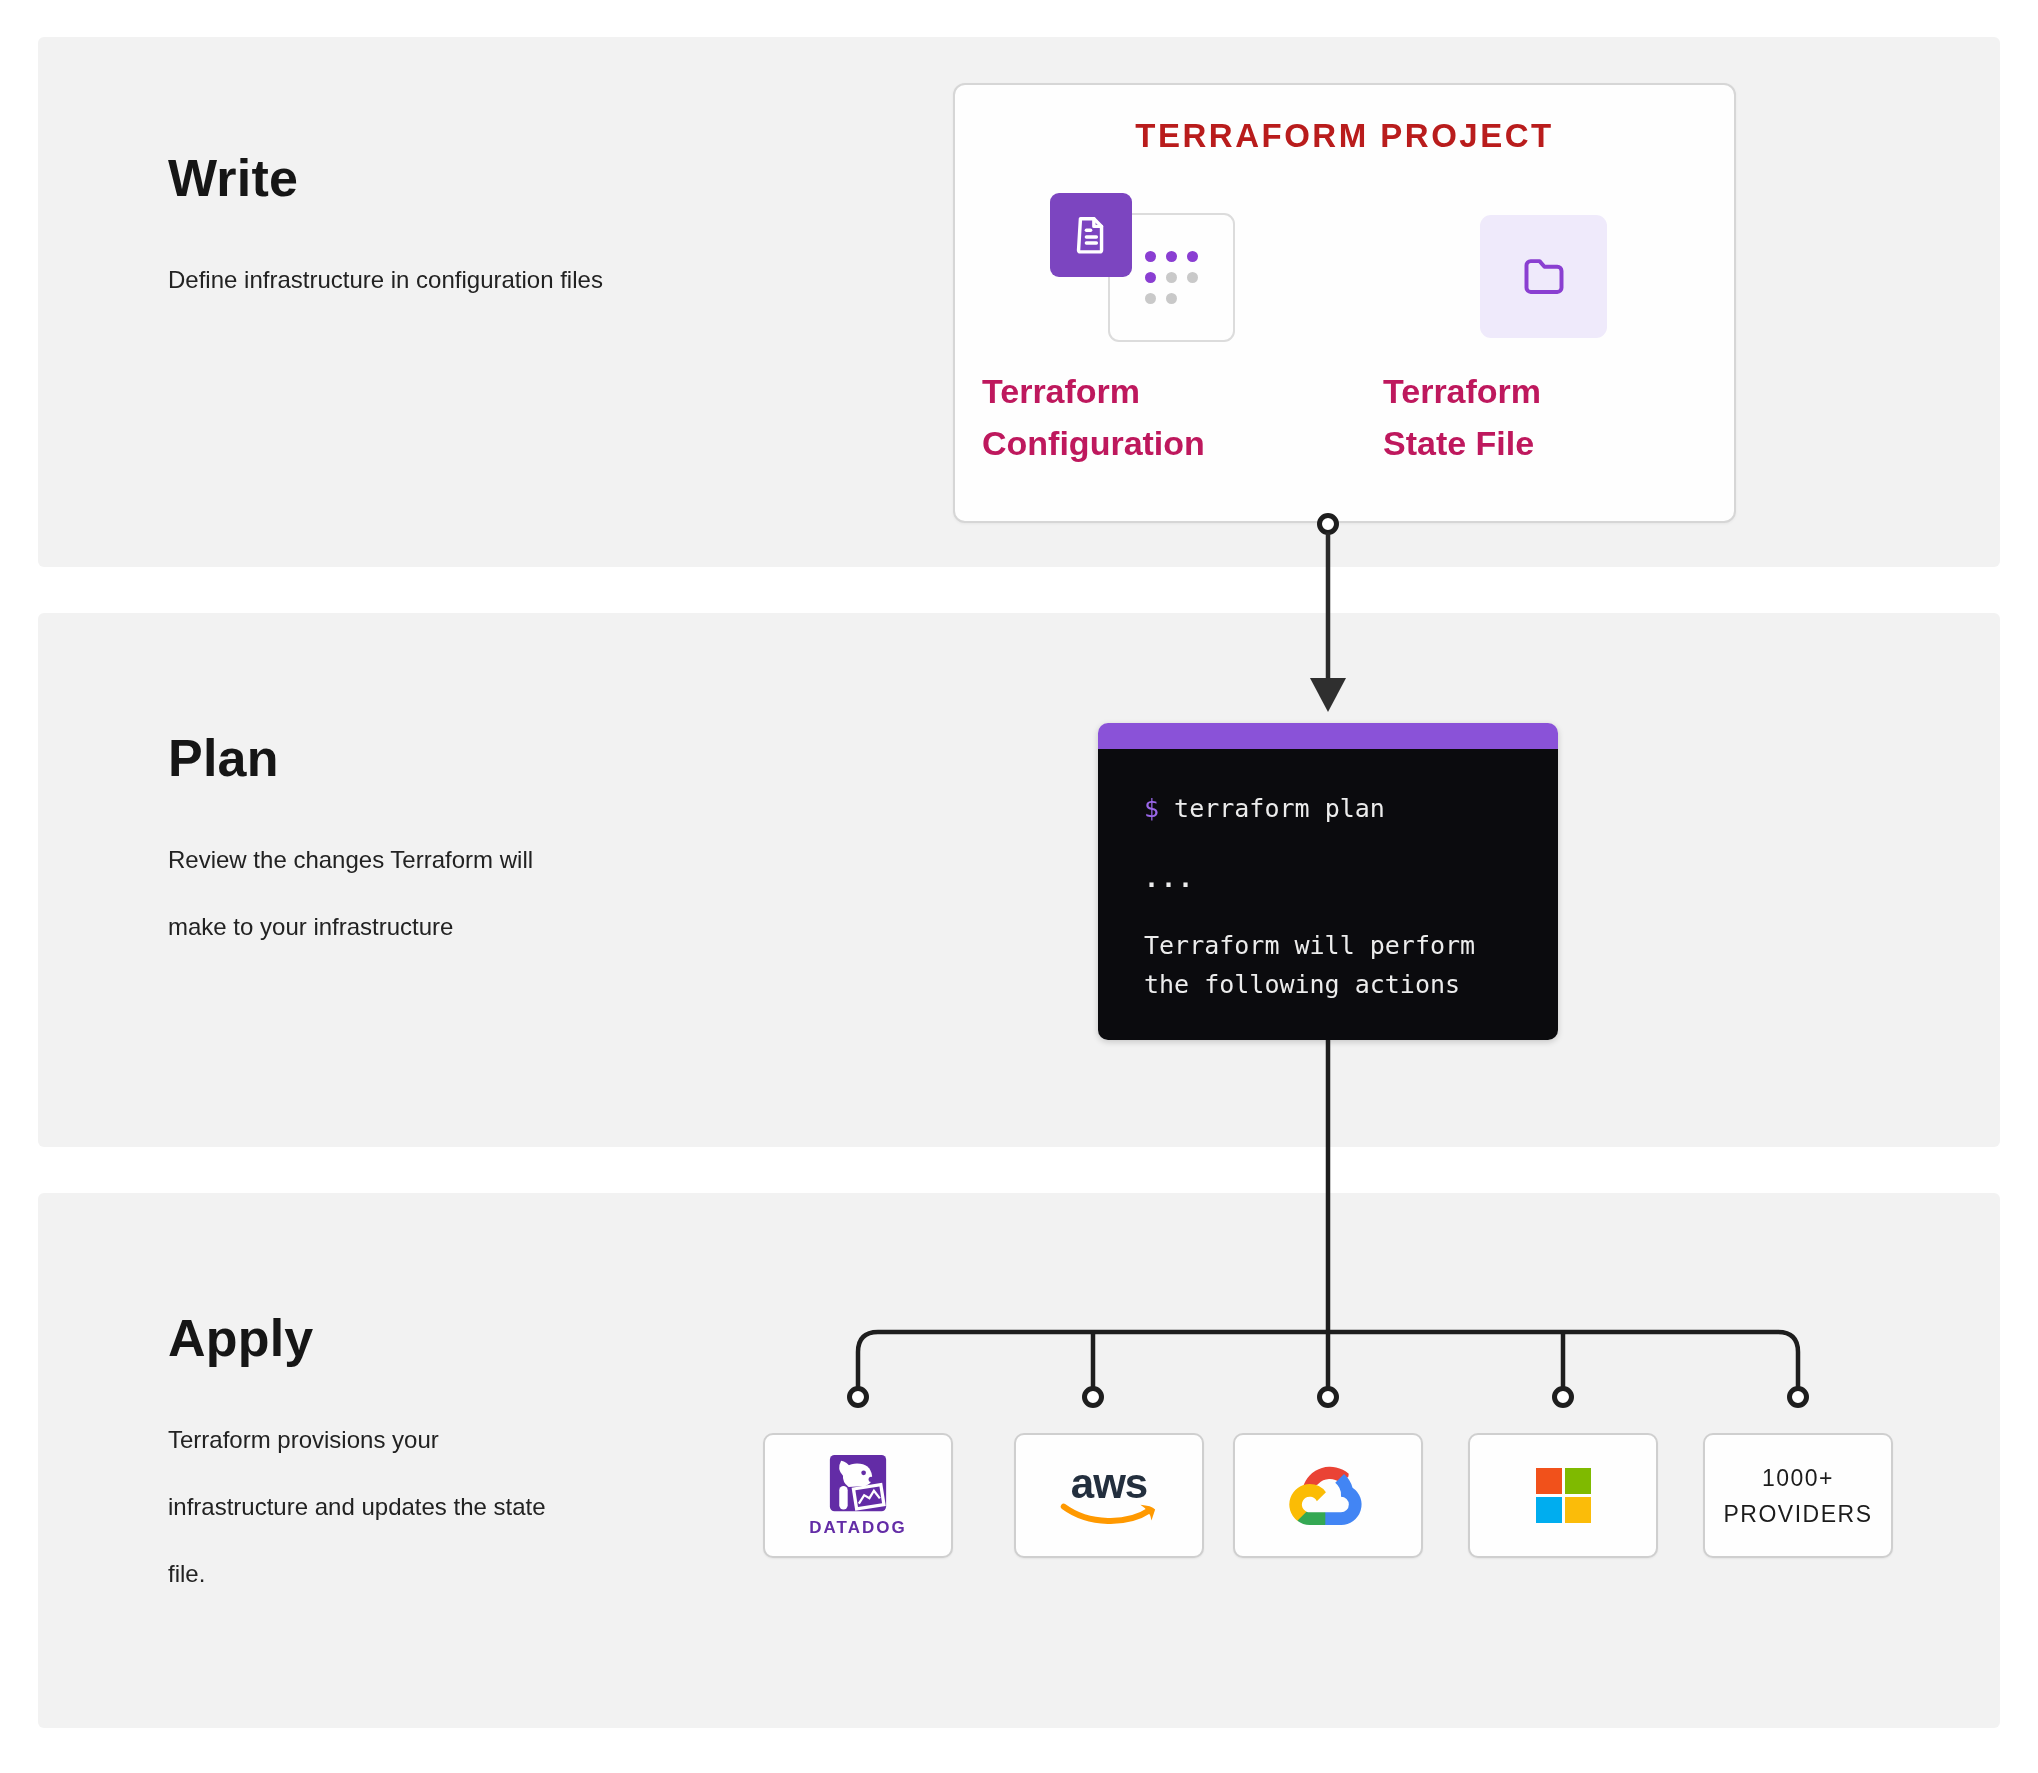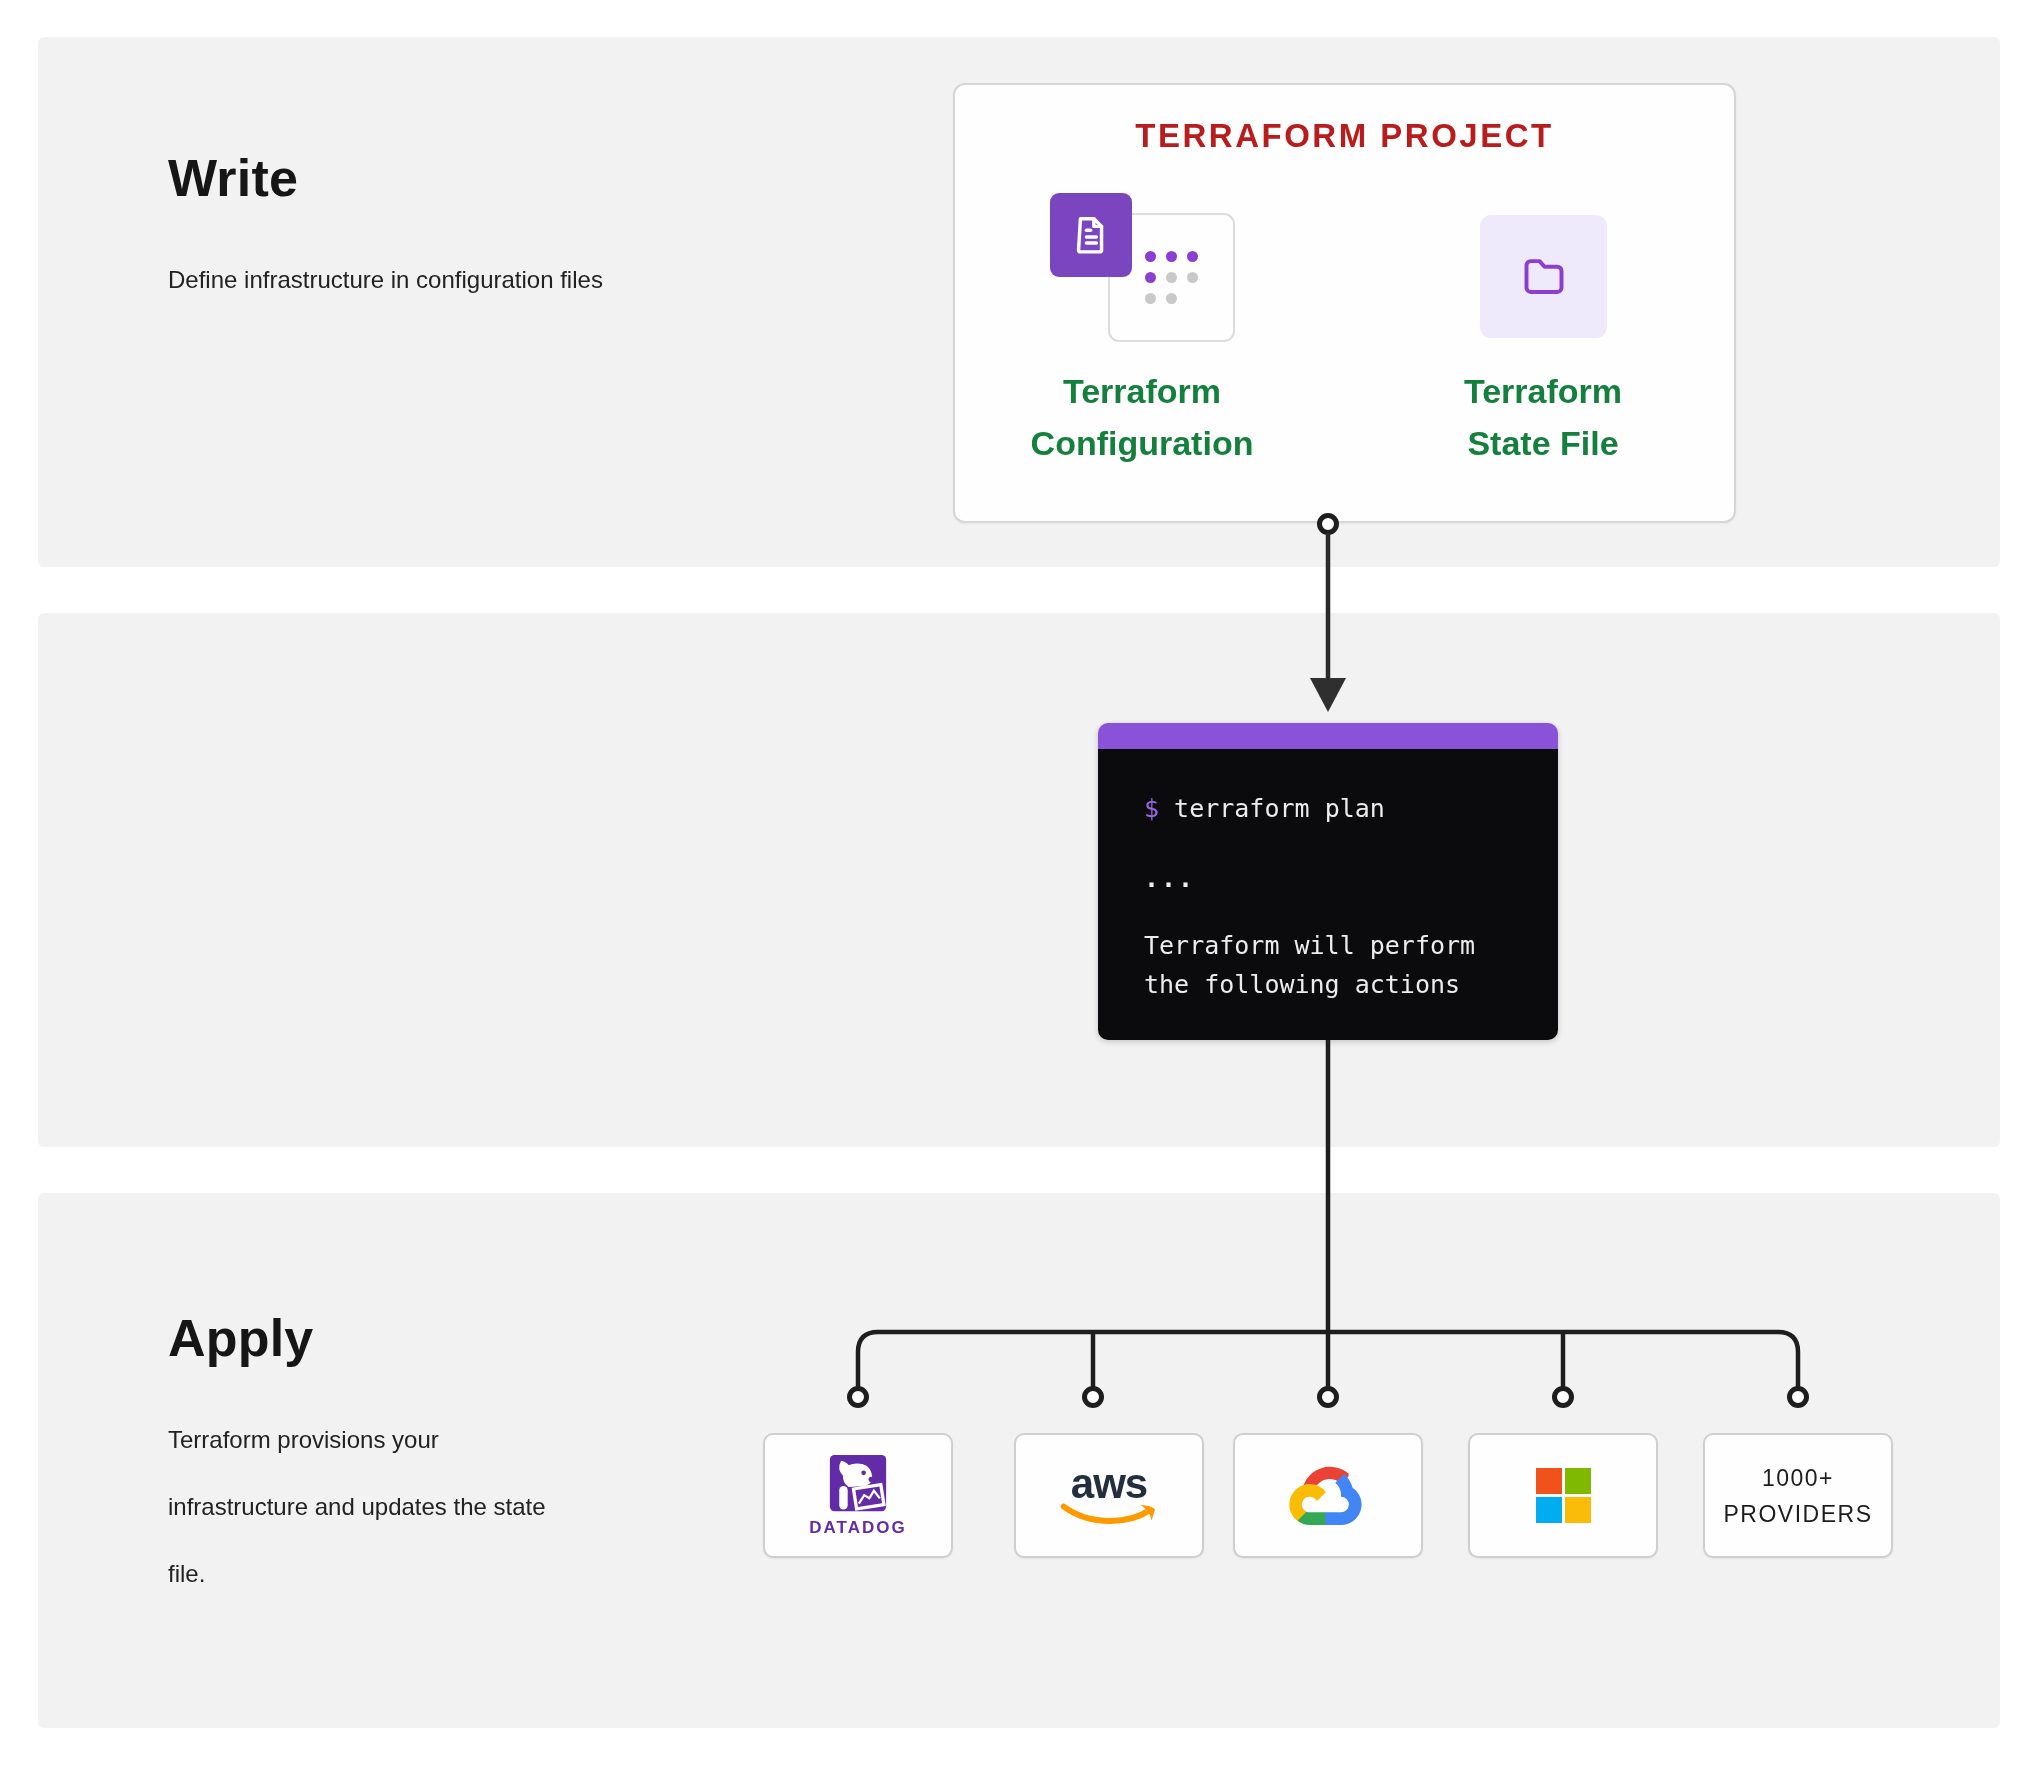"Terraform" .proj-label { color: #15803d -> #be185d; text-align: center -> left }
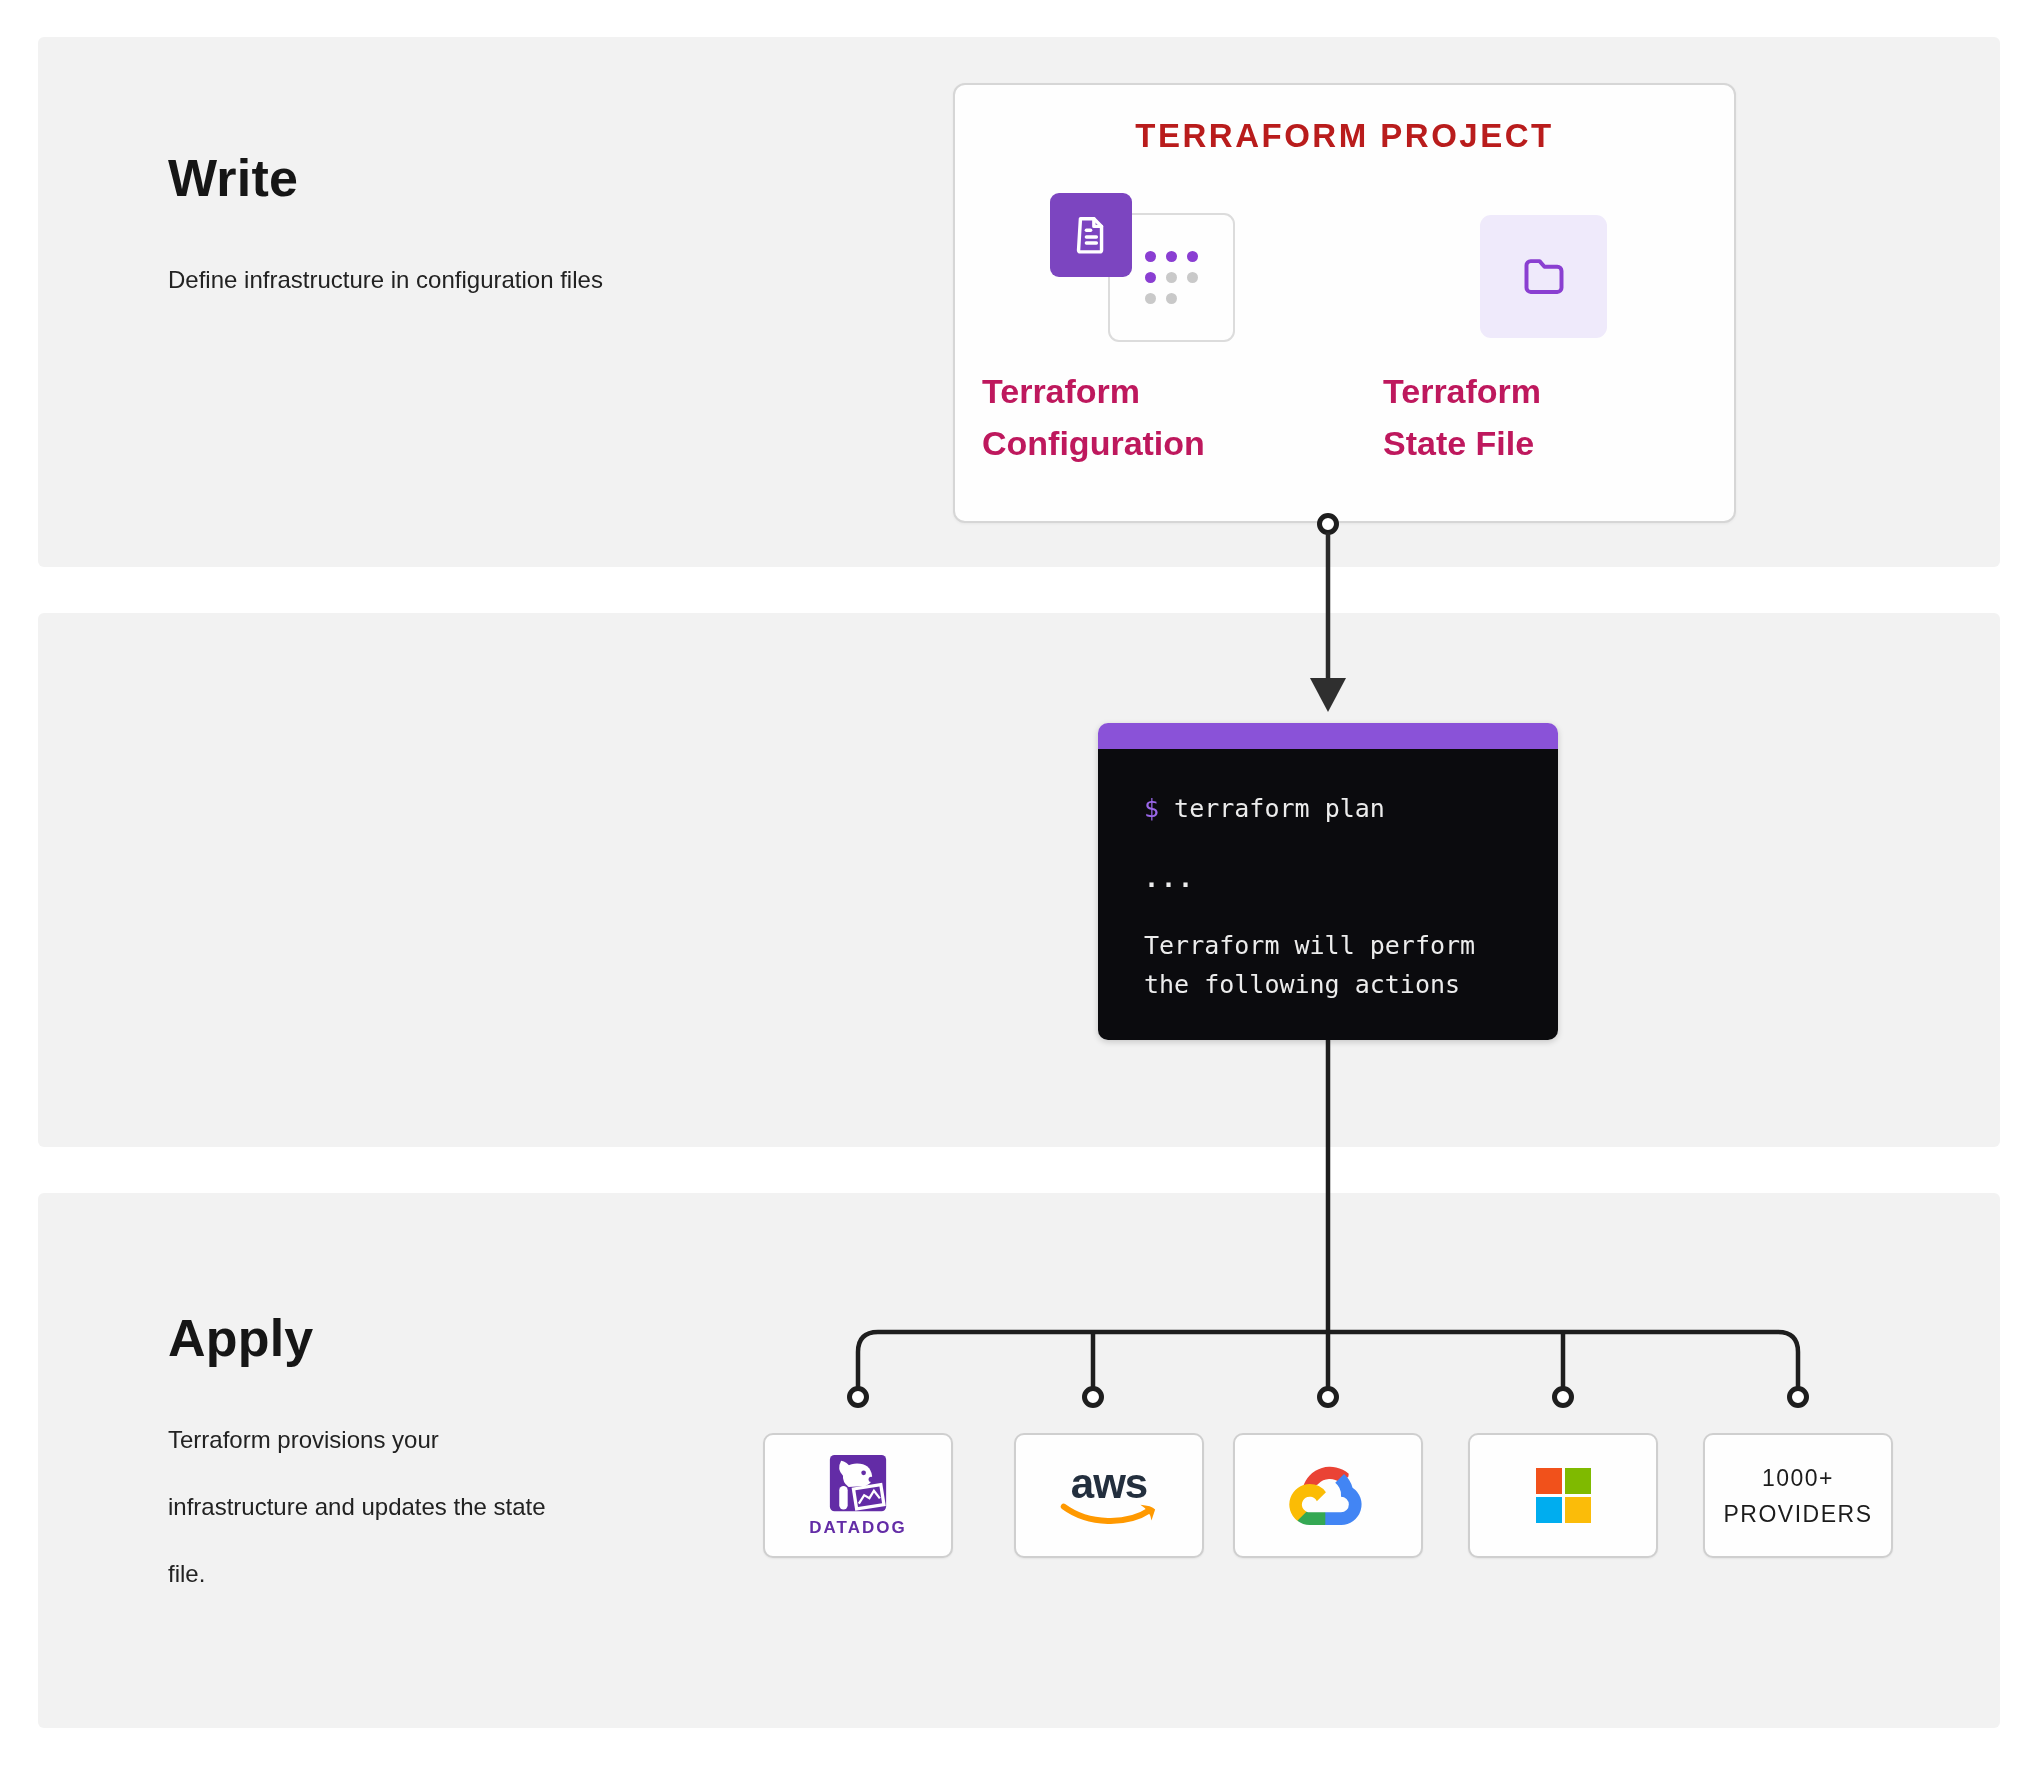"Plan" div.sec-text { html: none -> <div> <div>Plan</div> <div>Review the changes Terraform will make to your infrastructure</div> </div> }
